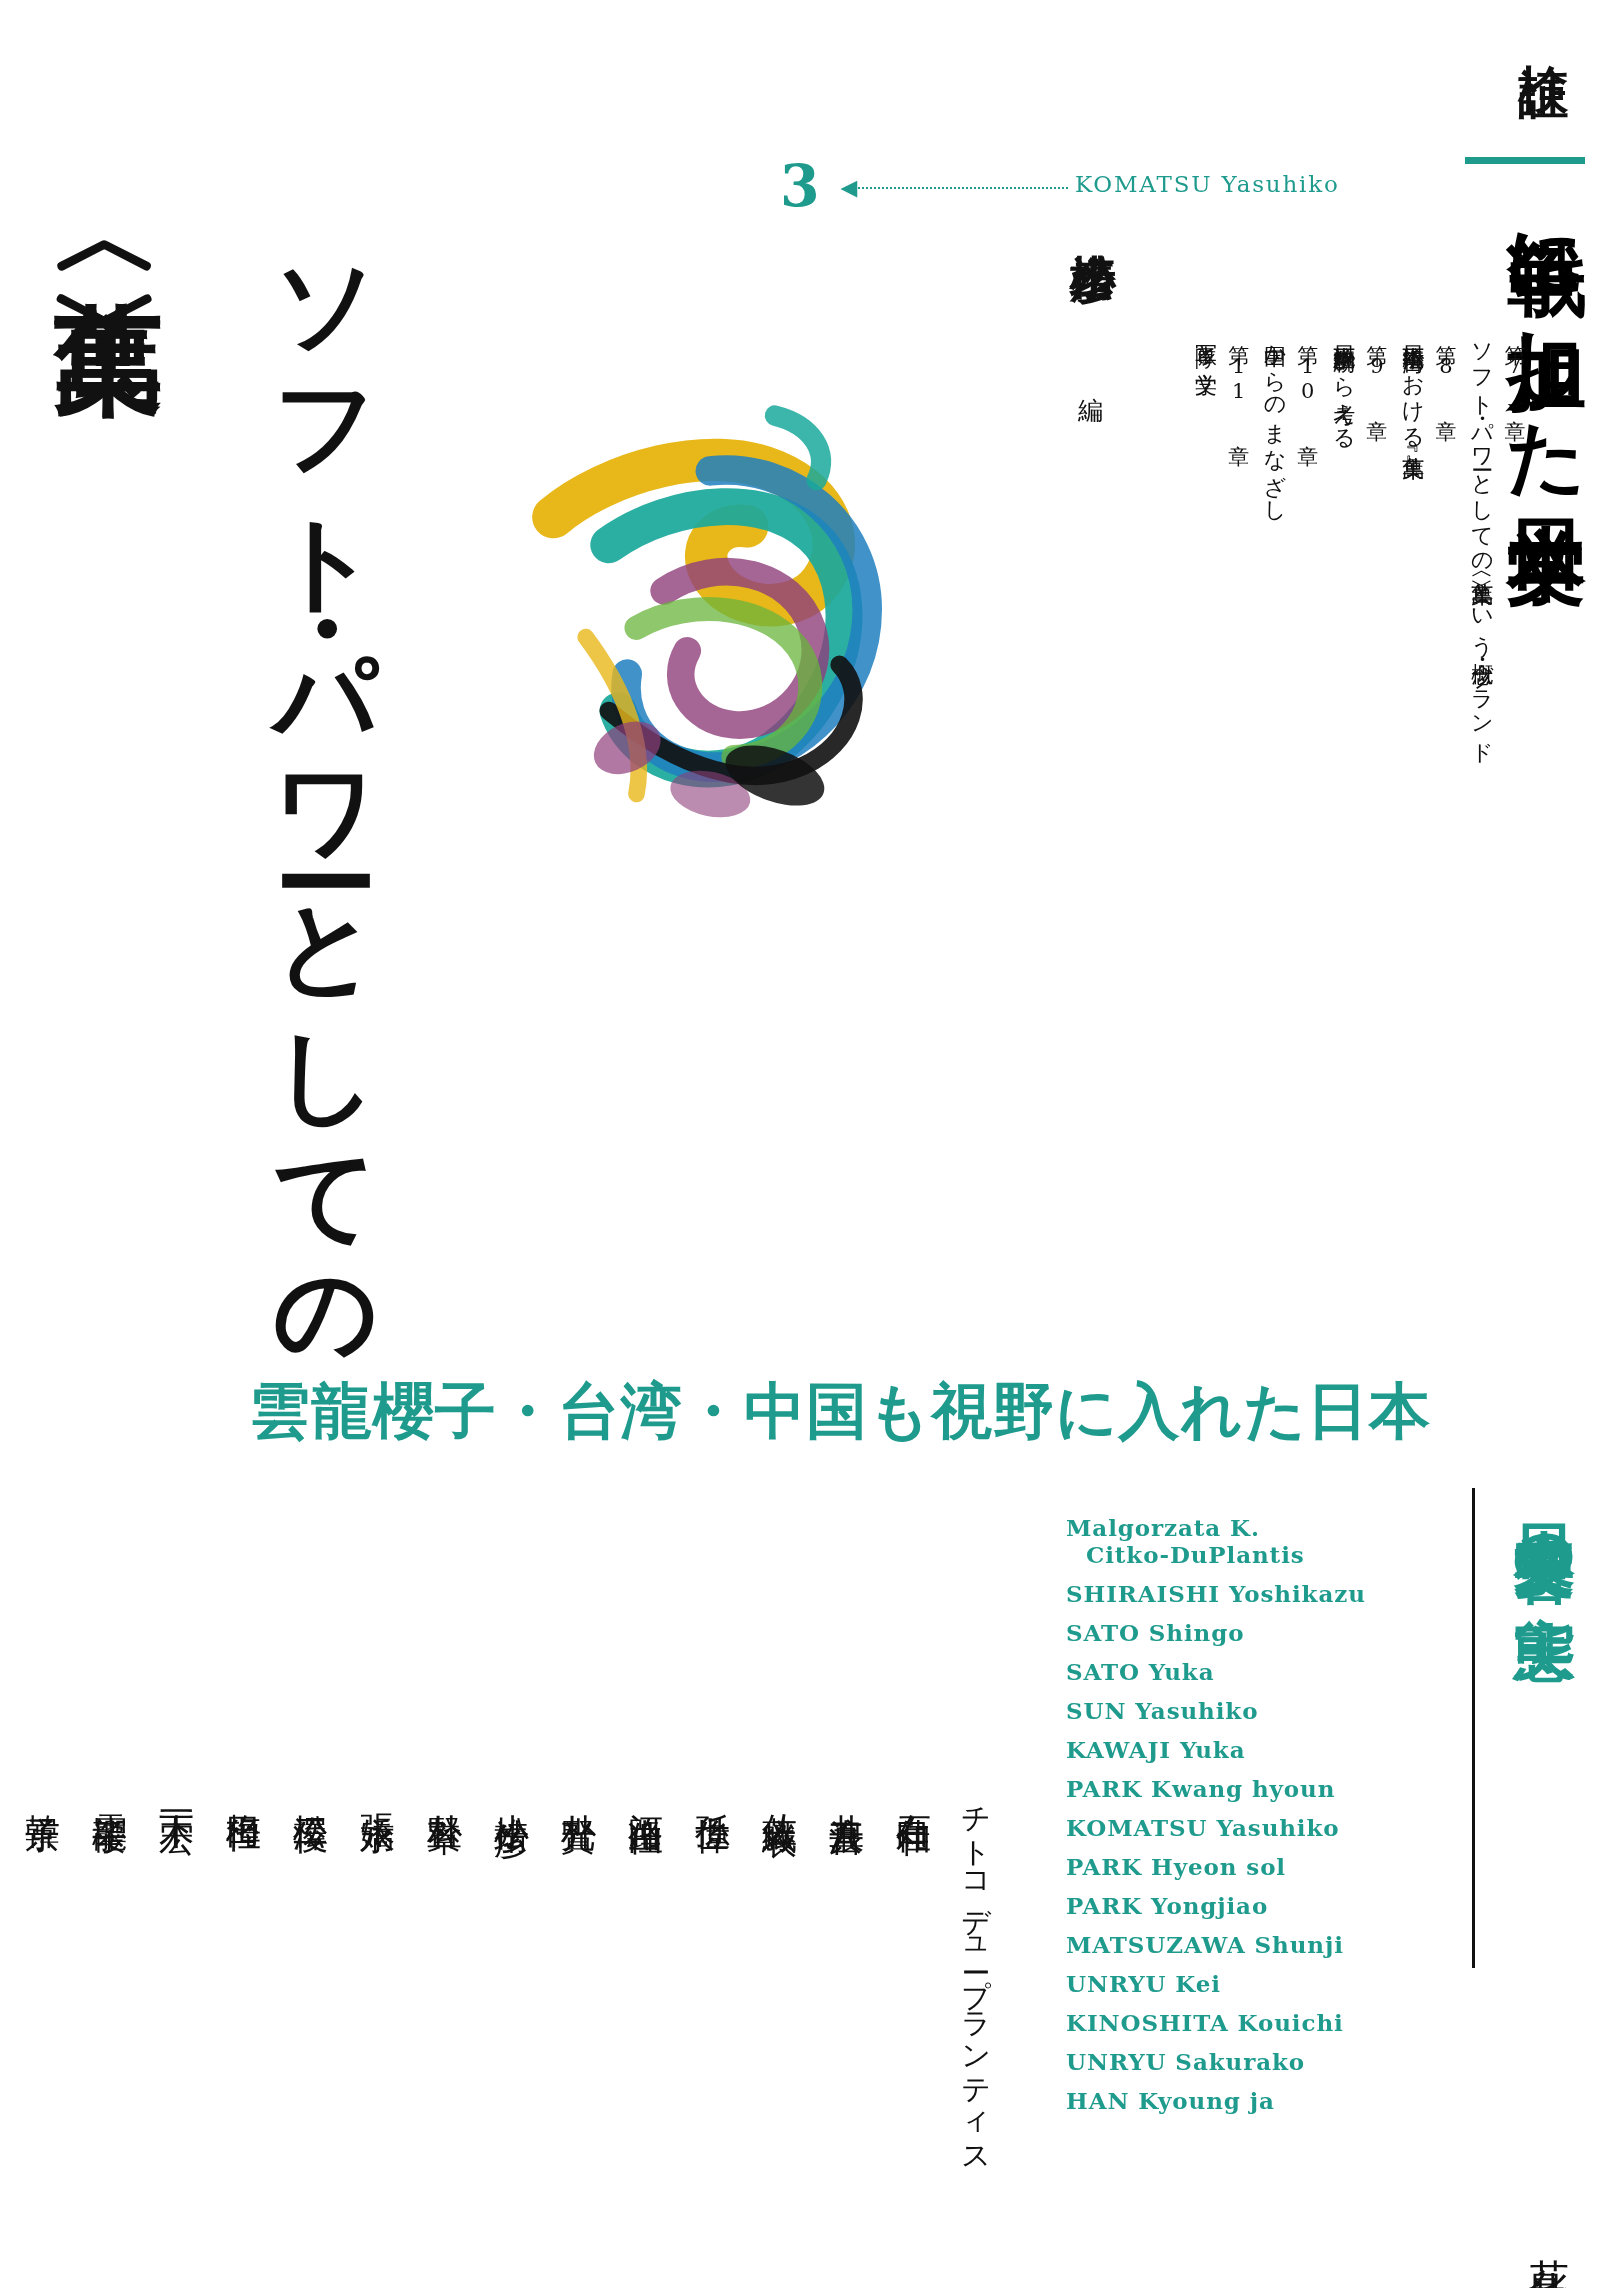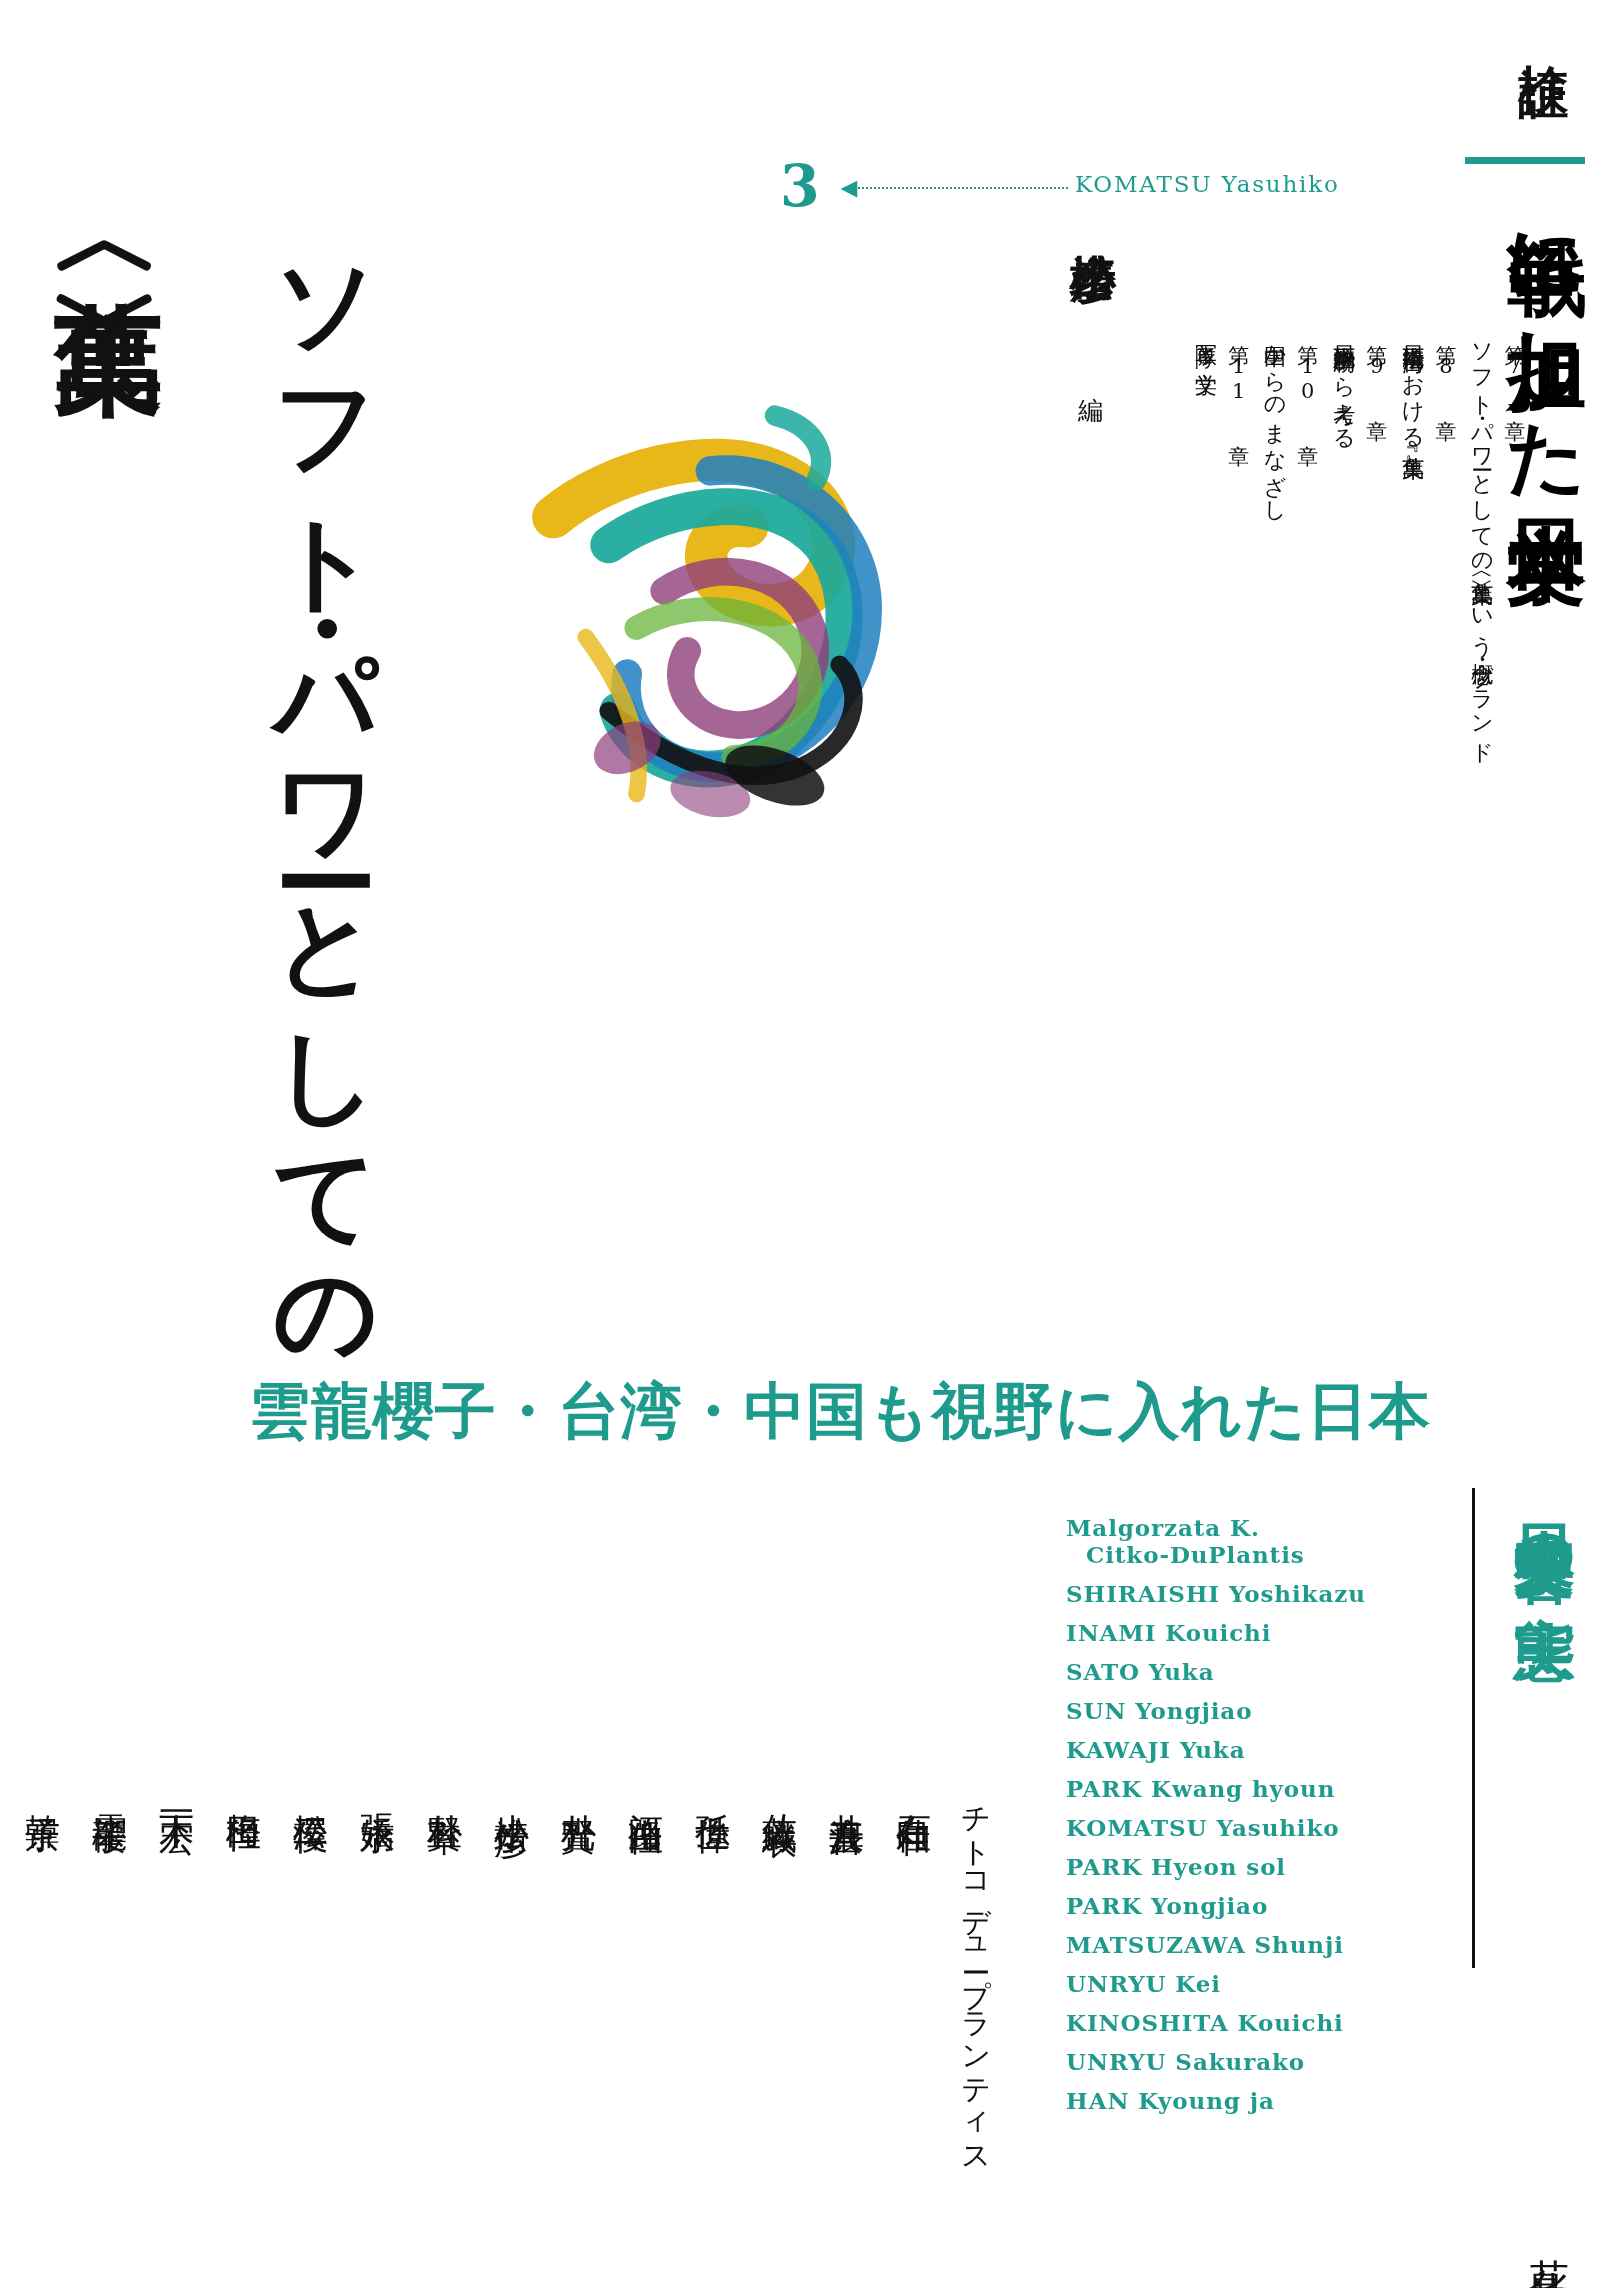"INAMI Kouichi" div.cr { text: INAMI Kouichi -> SATO Shingo }
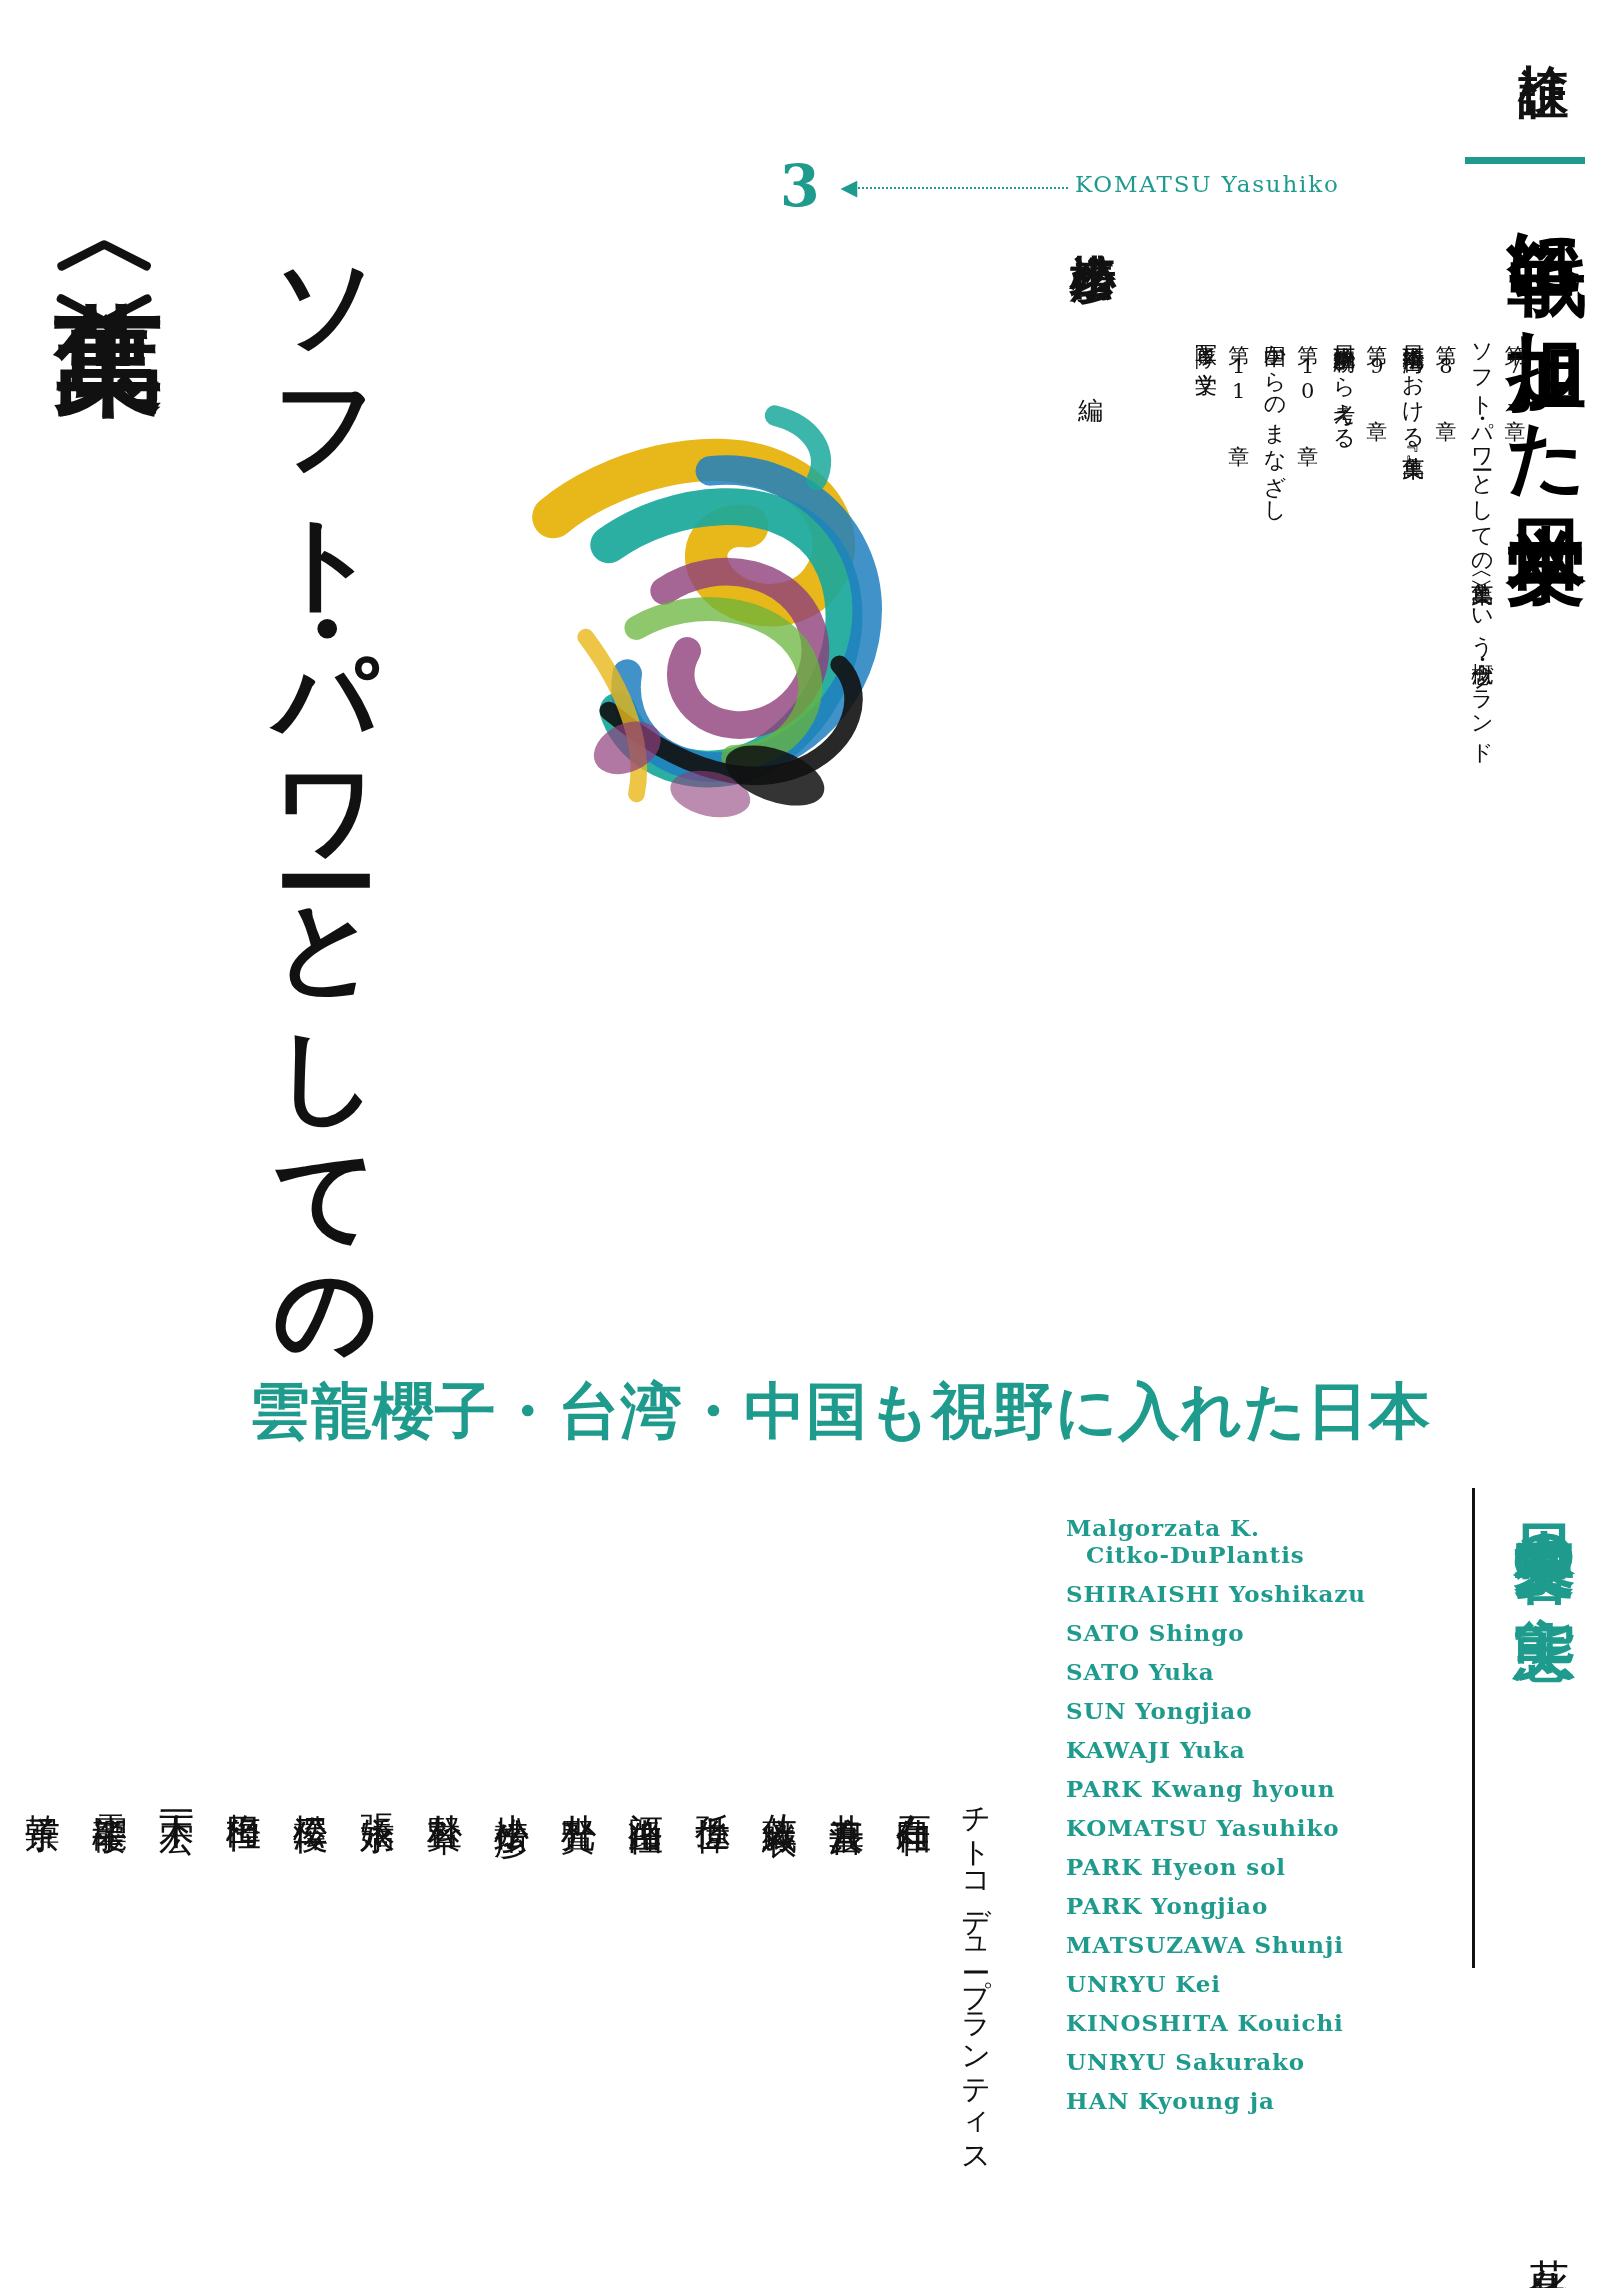"SUN Yongjiao" div.cr { text: Yongjiao -> Yasuhiko }
